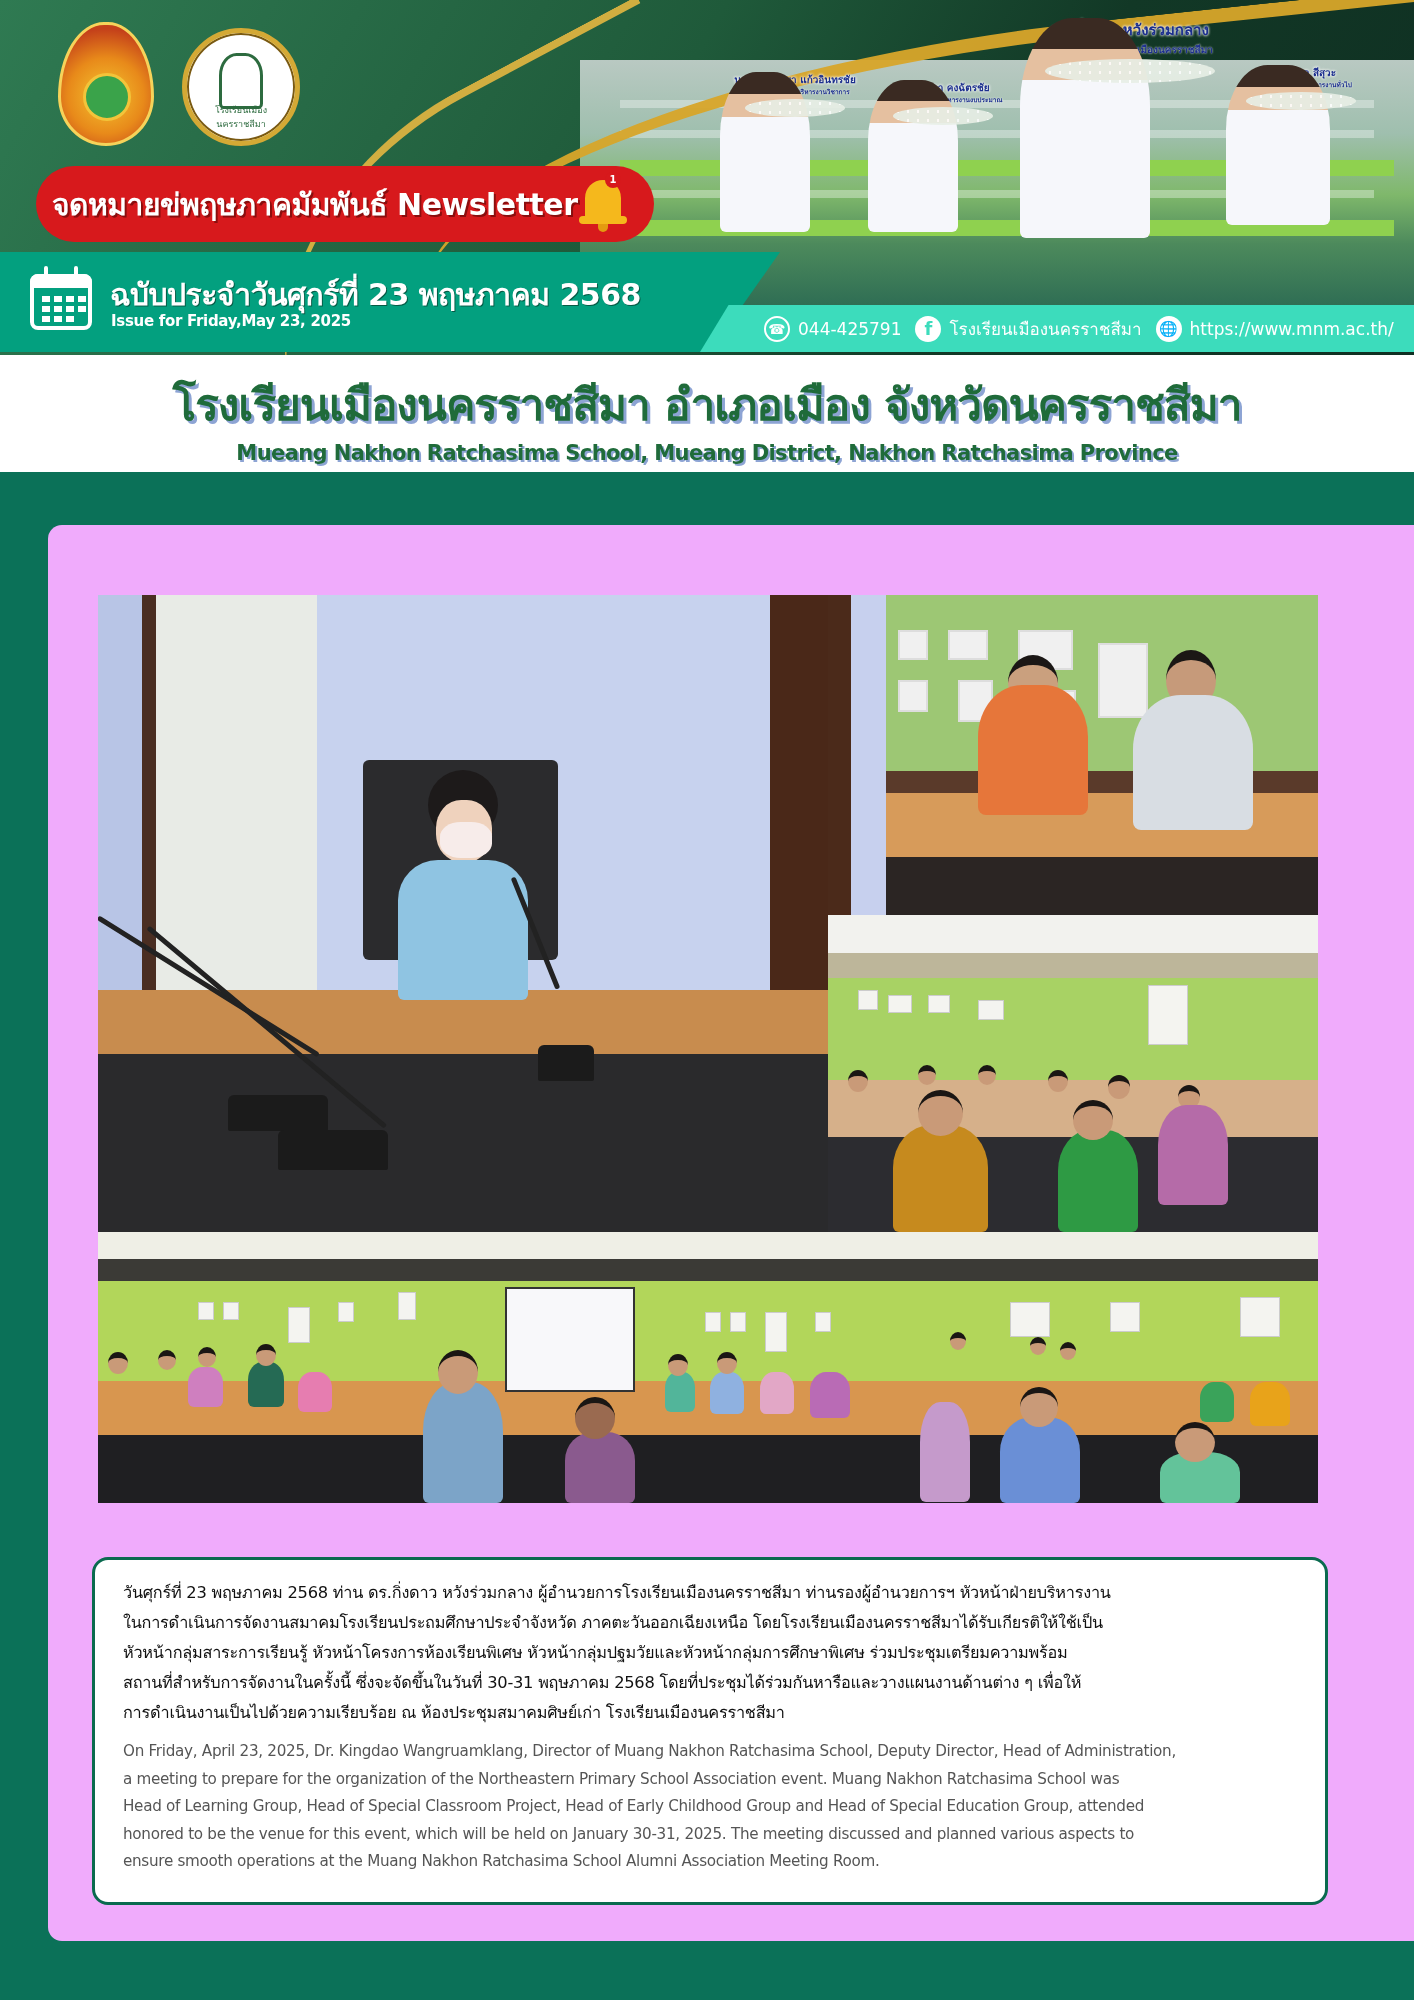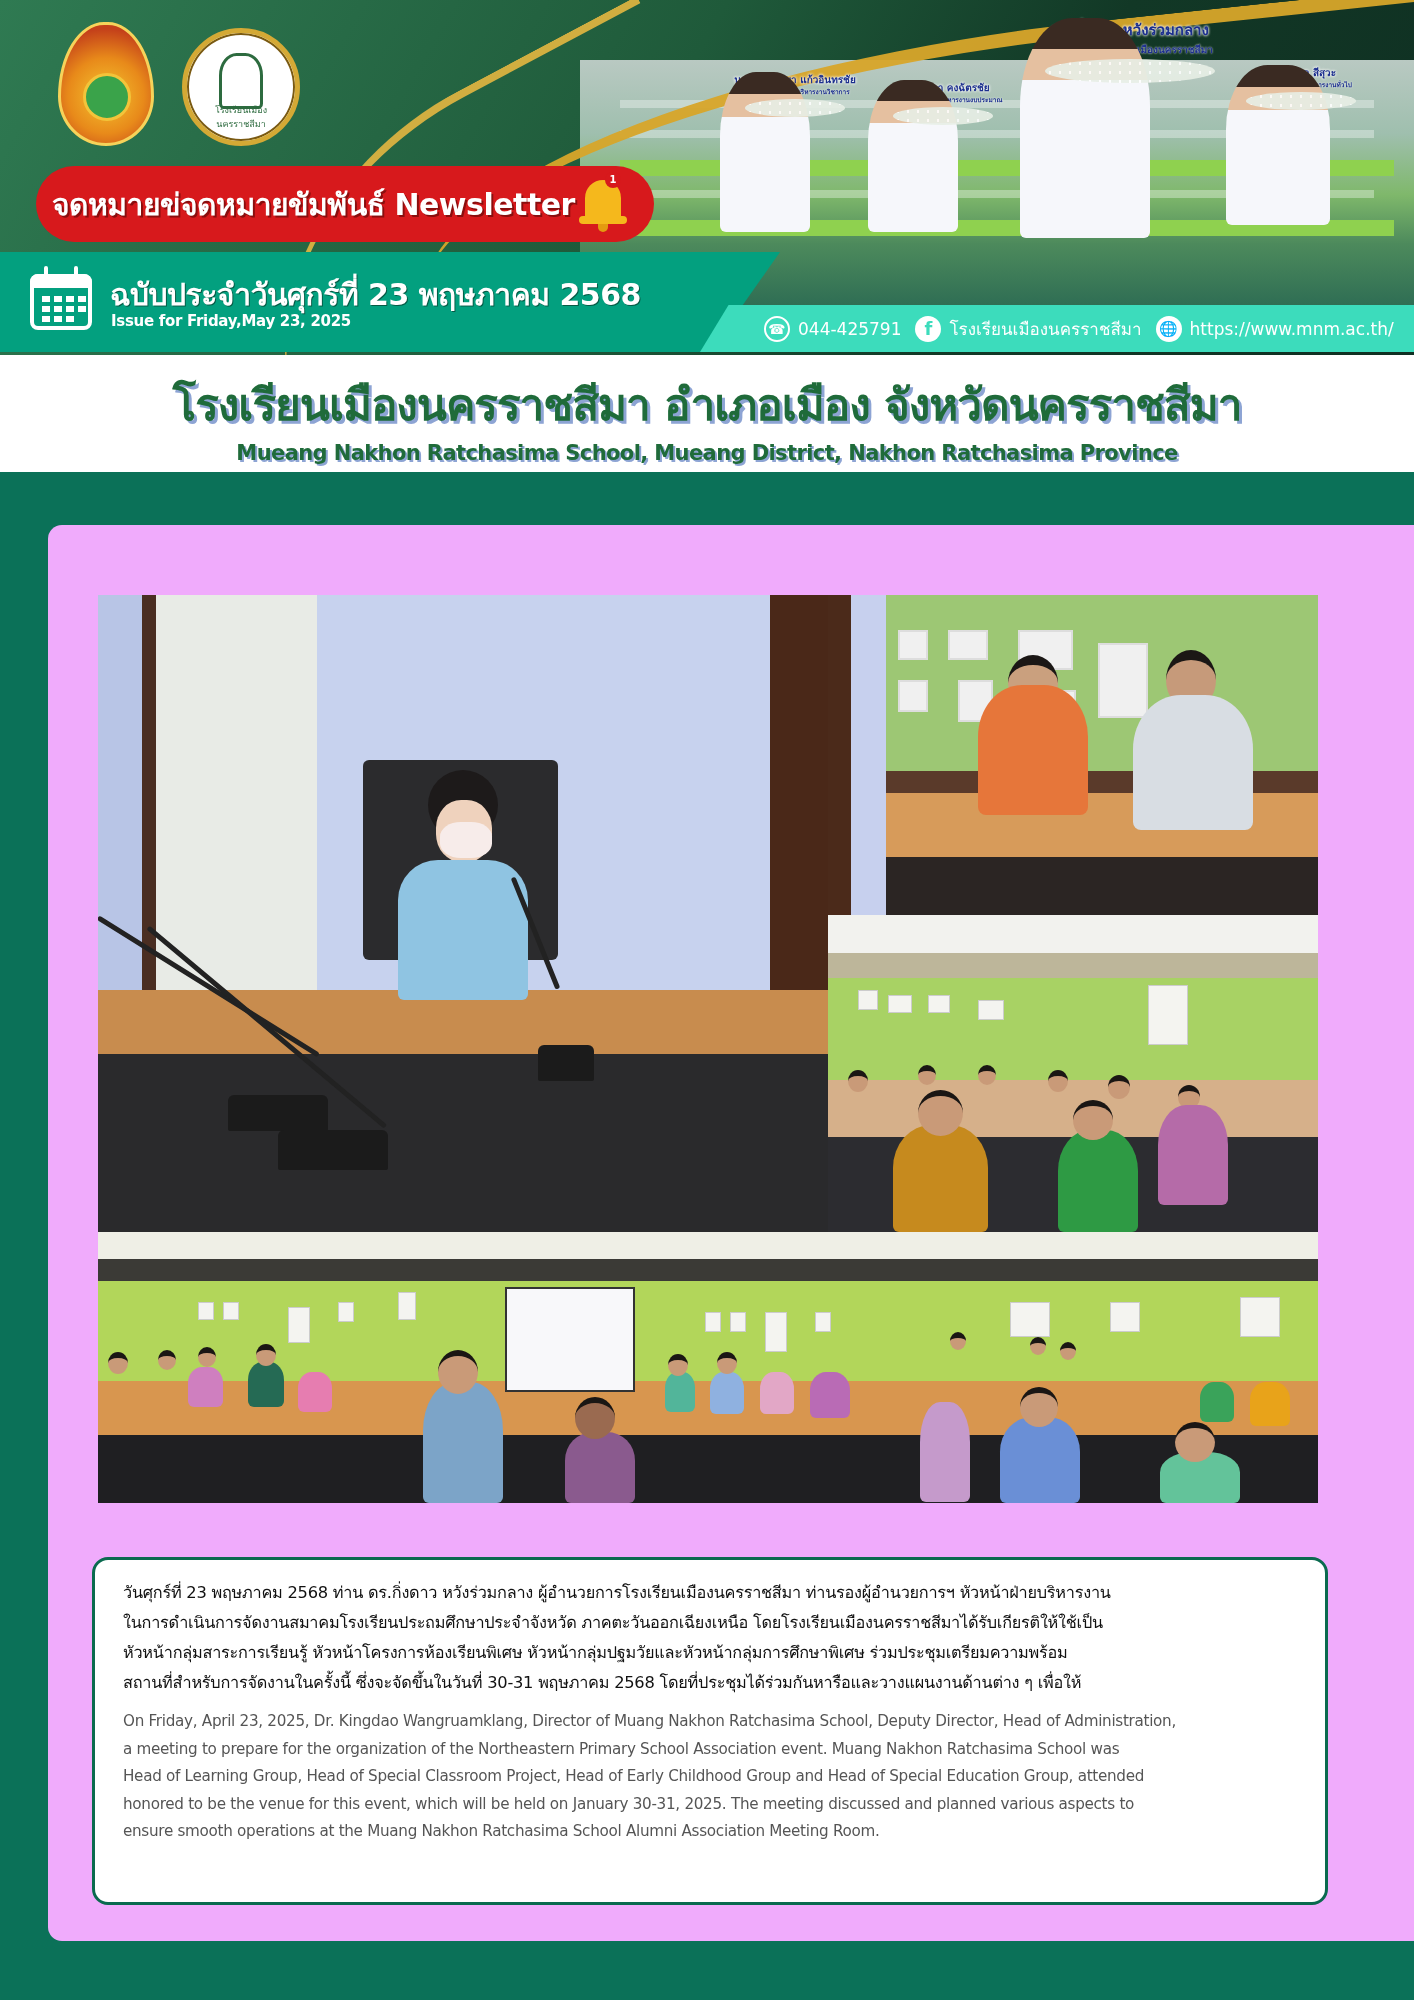"จดหมายข่จดหมายขัมพันธ์ Newsletter" span.txt { text: จดหมายข่จดหมายขัมพันธ์ -> จดหมายข่พฤษภาคมัมพันธ์ }
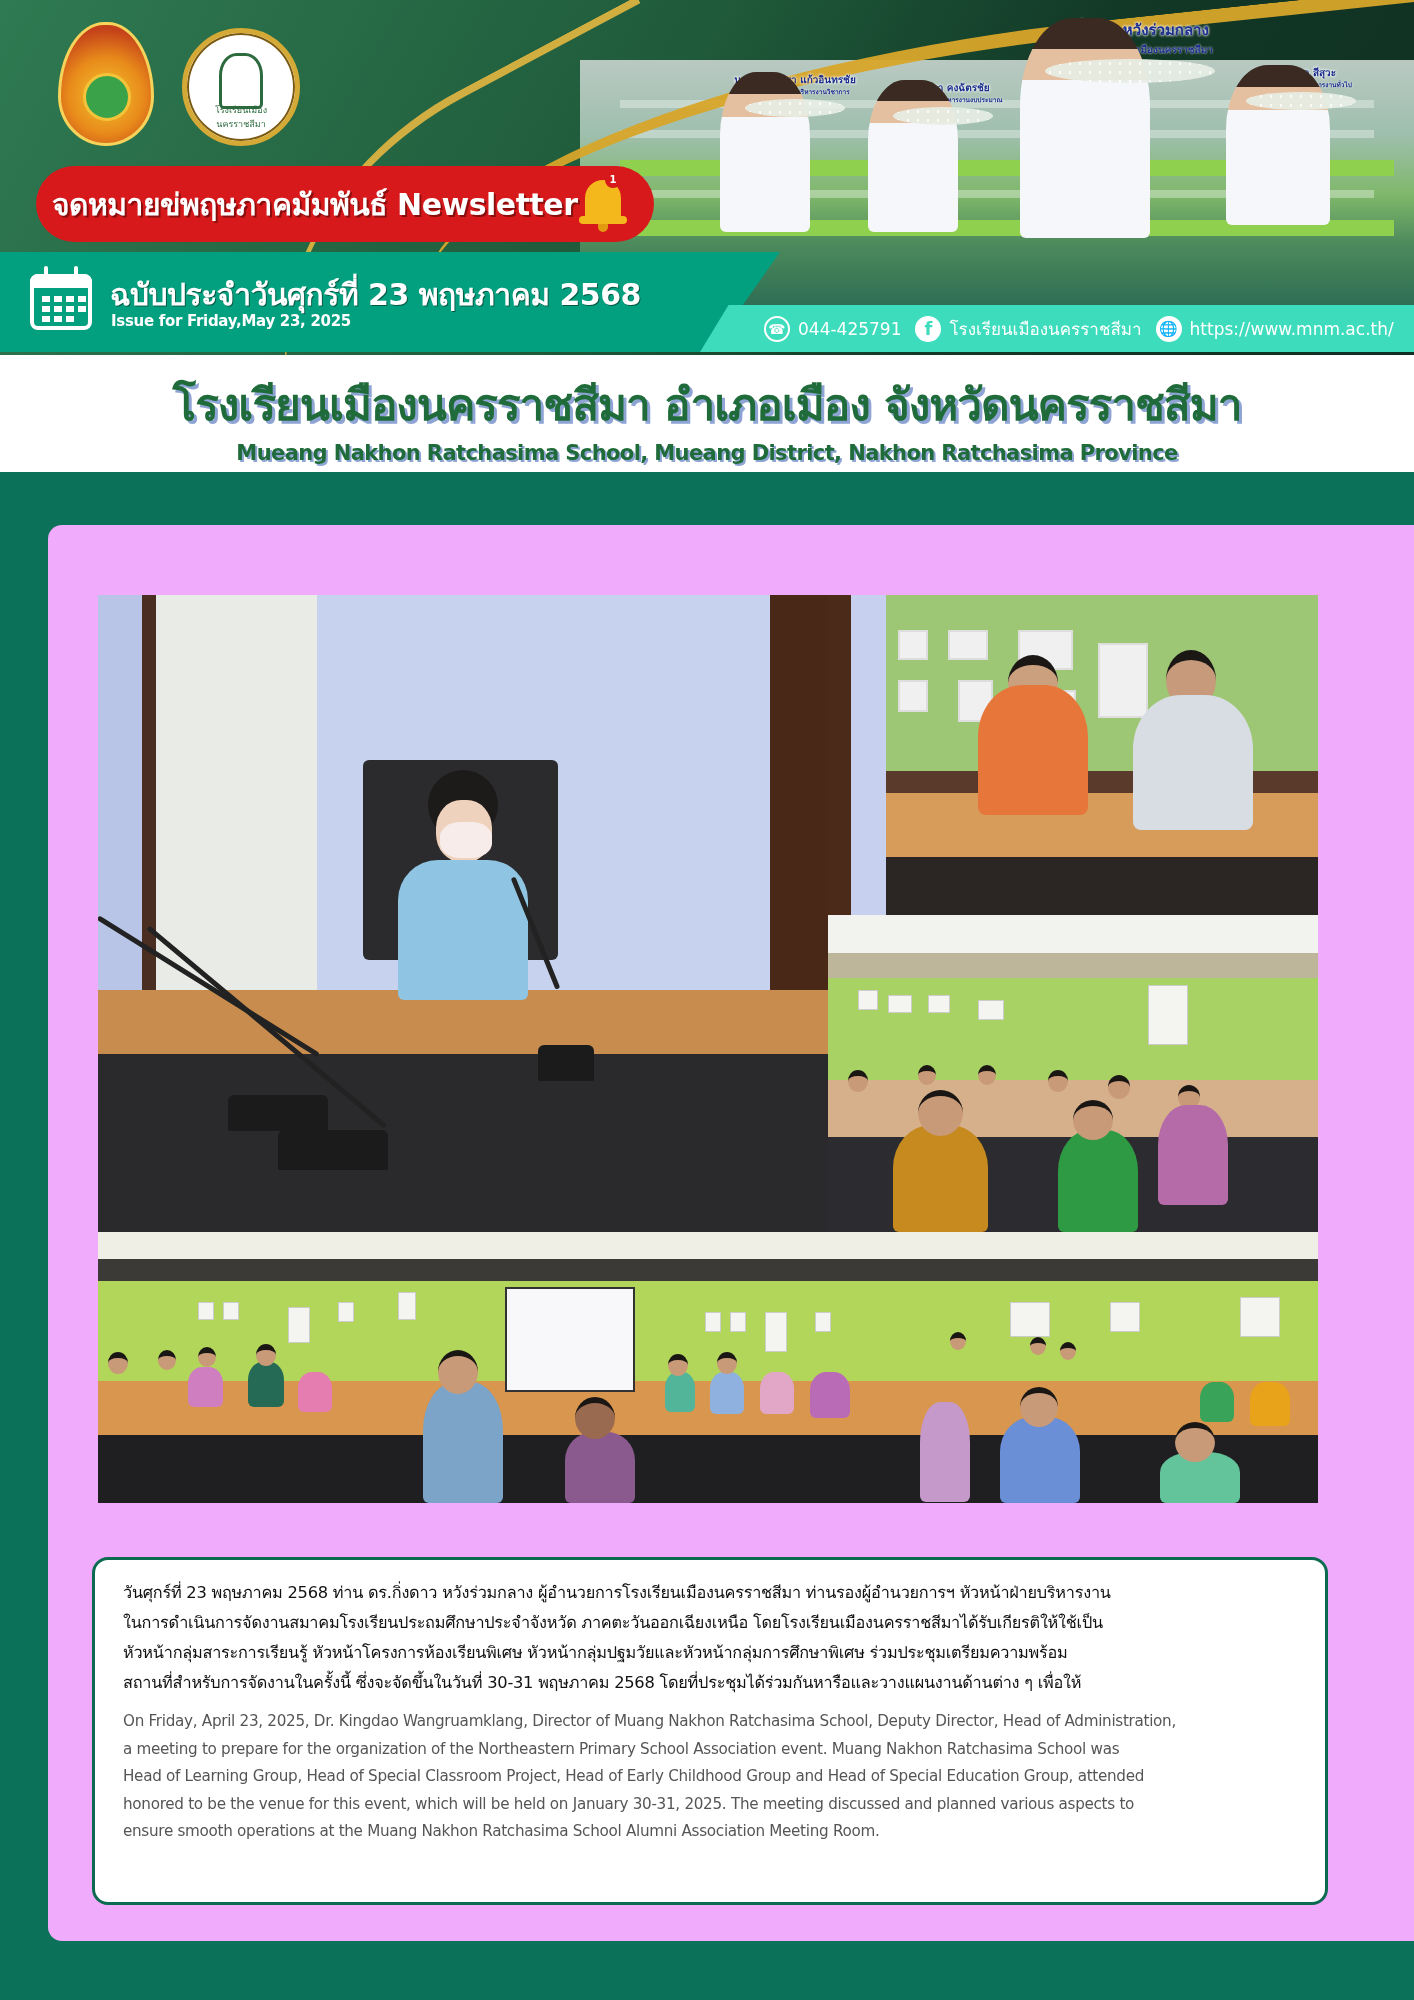"การดำเนินงานเป็นไปด้วยความเรียบร้อย ณ" span { html: none -> <span>การดำเนินงานเป็นไปด้วยความเรียบร้อย ณ ห้องประชุมสมาคมศิษย์เก่า โรงเรียนเมืองนครราชสีมา</span> }
